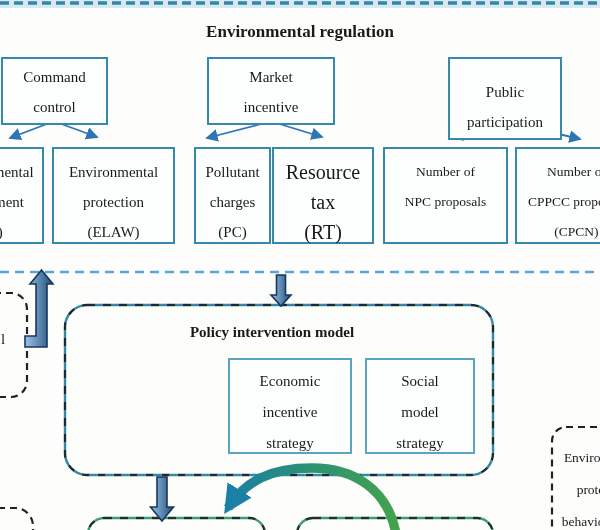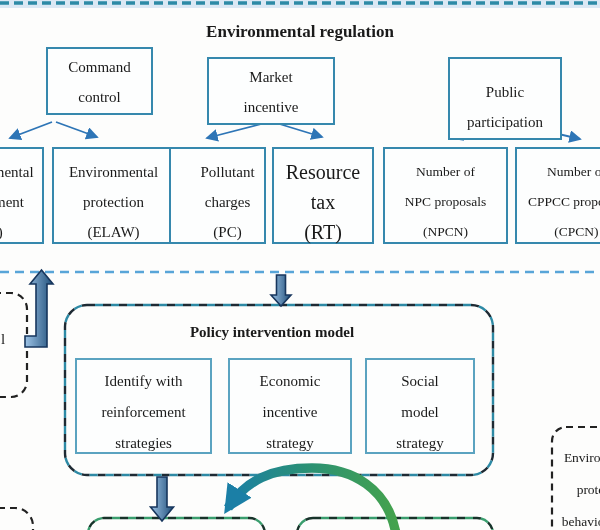"Command" #t1 { margin-left: 45px -> none; top: 47px -> 57px }
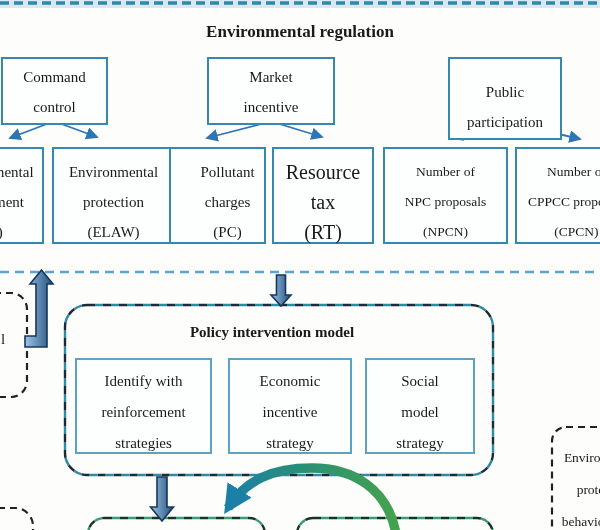"Pollutant" #r2 { left: 169px -> 194px; padding-left: 20px -> none }
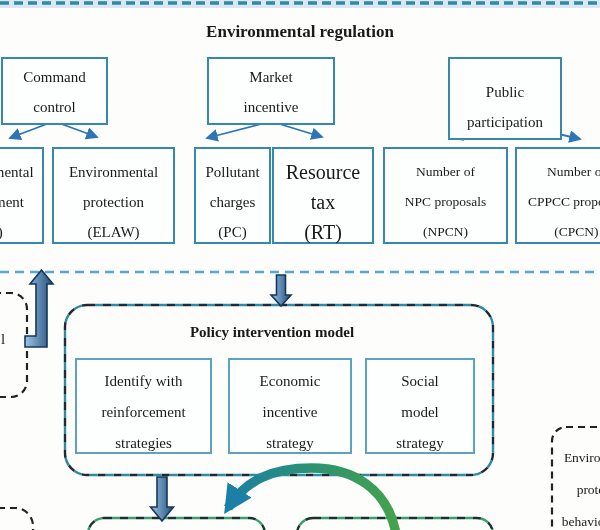"(NPCN)" span.ln { html: <span>(NPCN)</span> -> none }
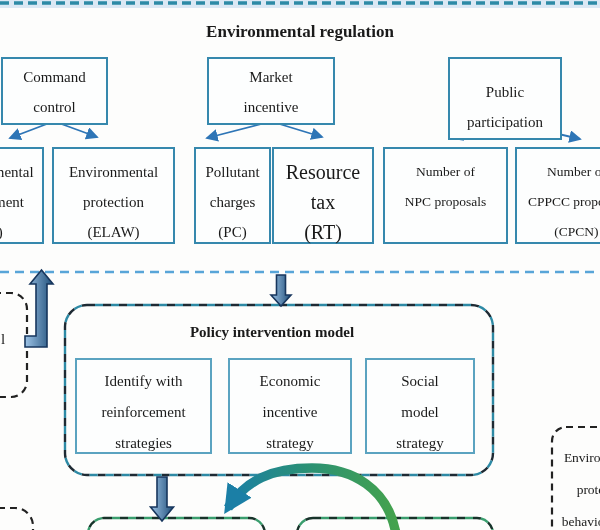"Identify with" div.box { html: <div> <span>Identify with</span> <span>reinforcement</span> <span>strategies</span> </div> -> none }
